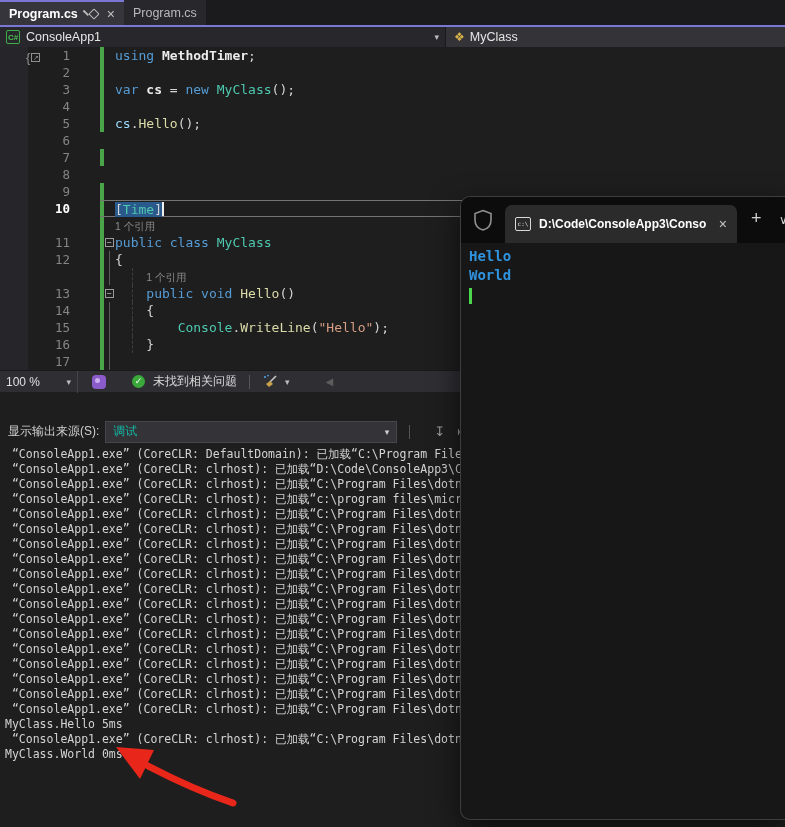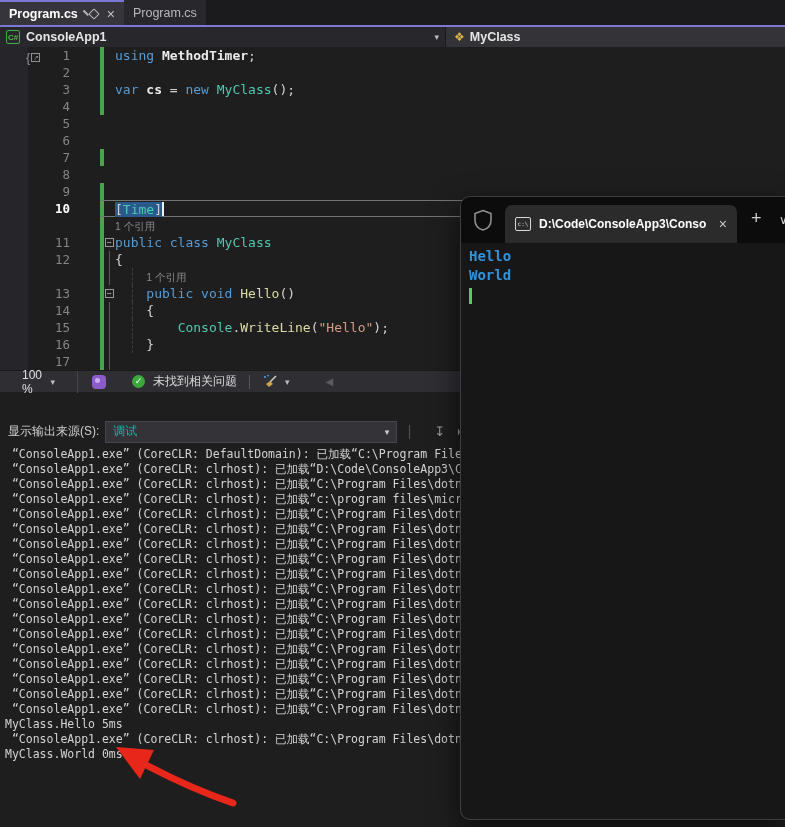"ConsoleApp1" .nav-text { font-weight: bold -> none }
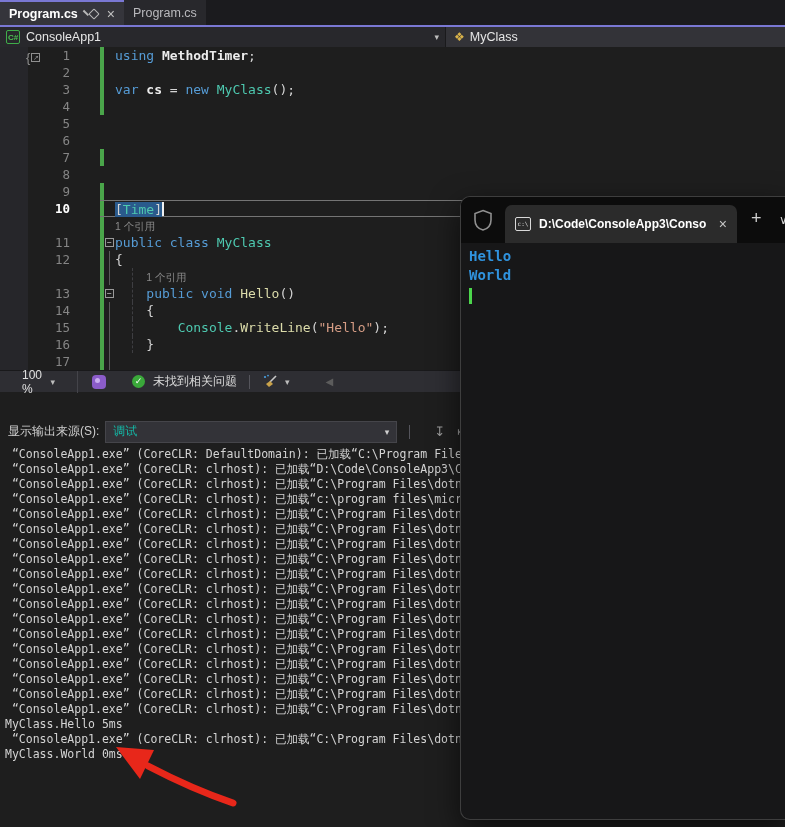"cs.Hello();" div.right { html: none -> <div> <div></div> <div></div> <div><span>cs</span><span>.</span><span>Hello</span><span>();</span></div> </div> }
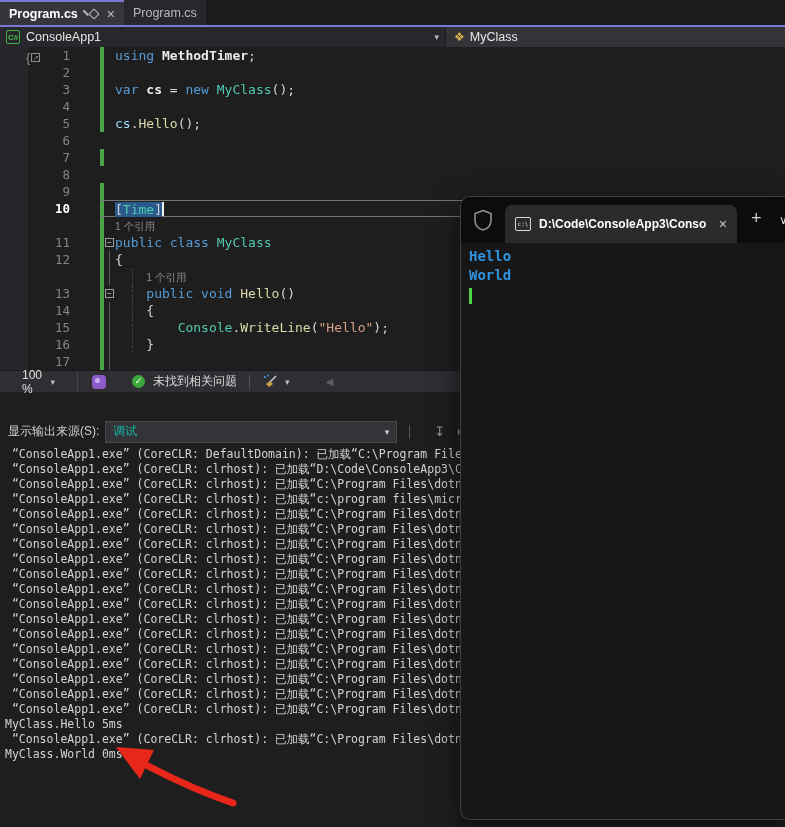"100 %" .zoom-combo { padding: 0 22px -> 0 6px }
